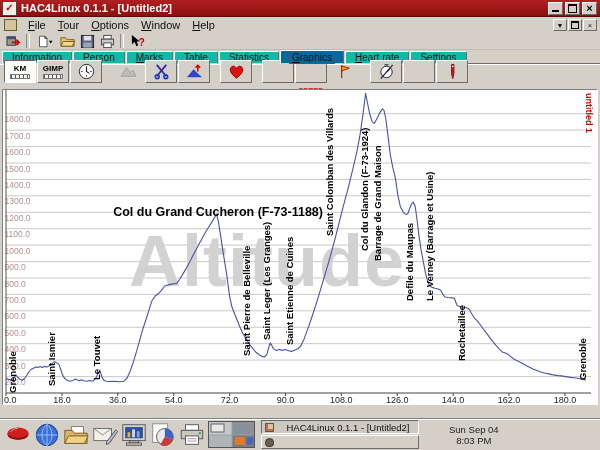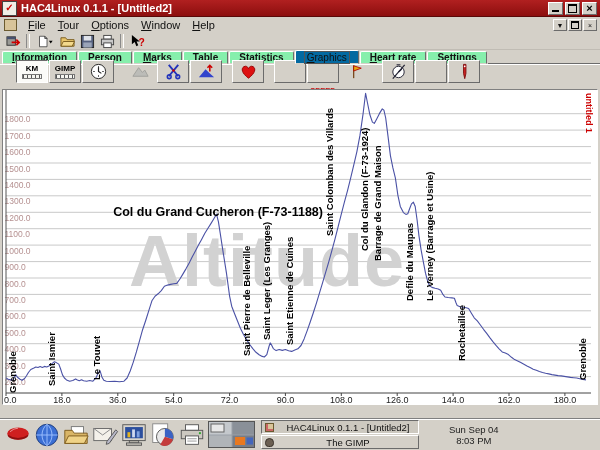"Information" .tab { background: #86efac -> #14b8a6; font-weight: bold -> none }
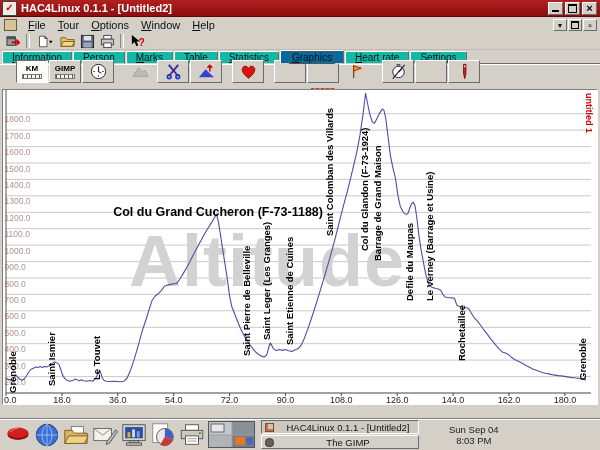"KM" .toolbar2 { padding-left: 16px -> 4px }
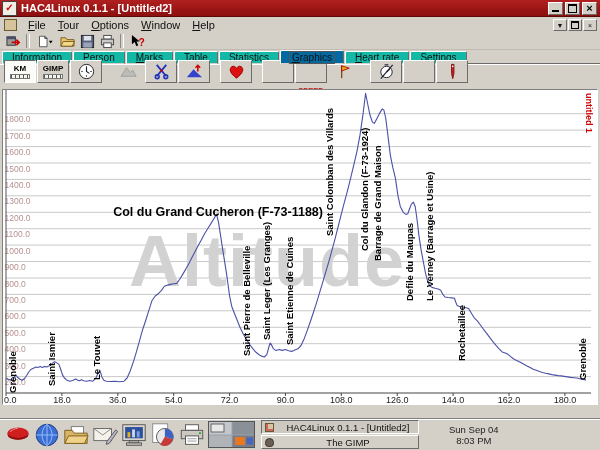"The GIMP" span.t { html: <span>The GIMP</span> -> none }
